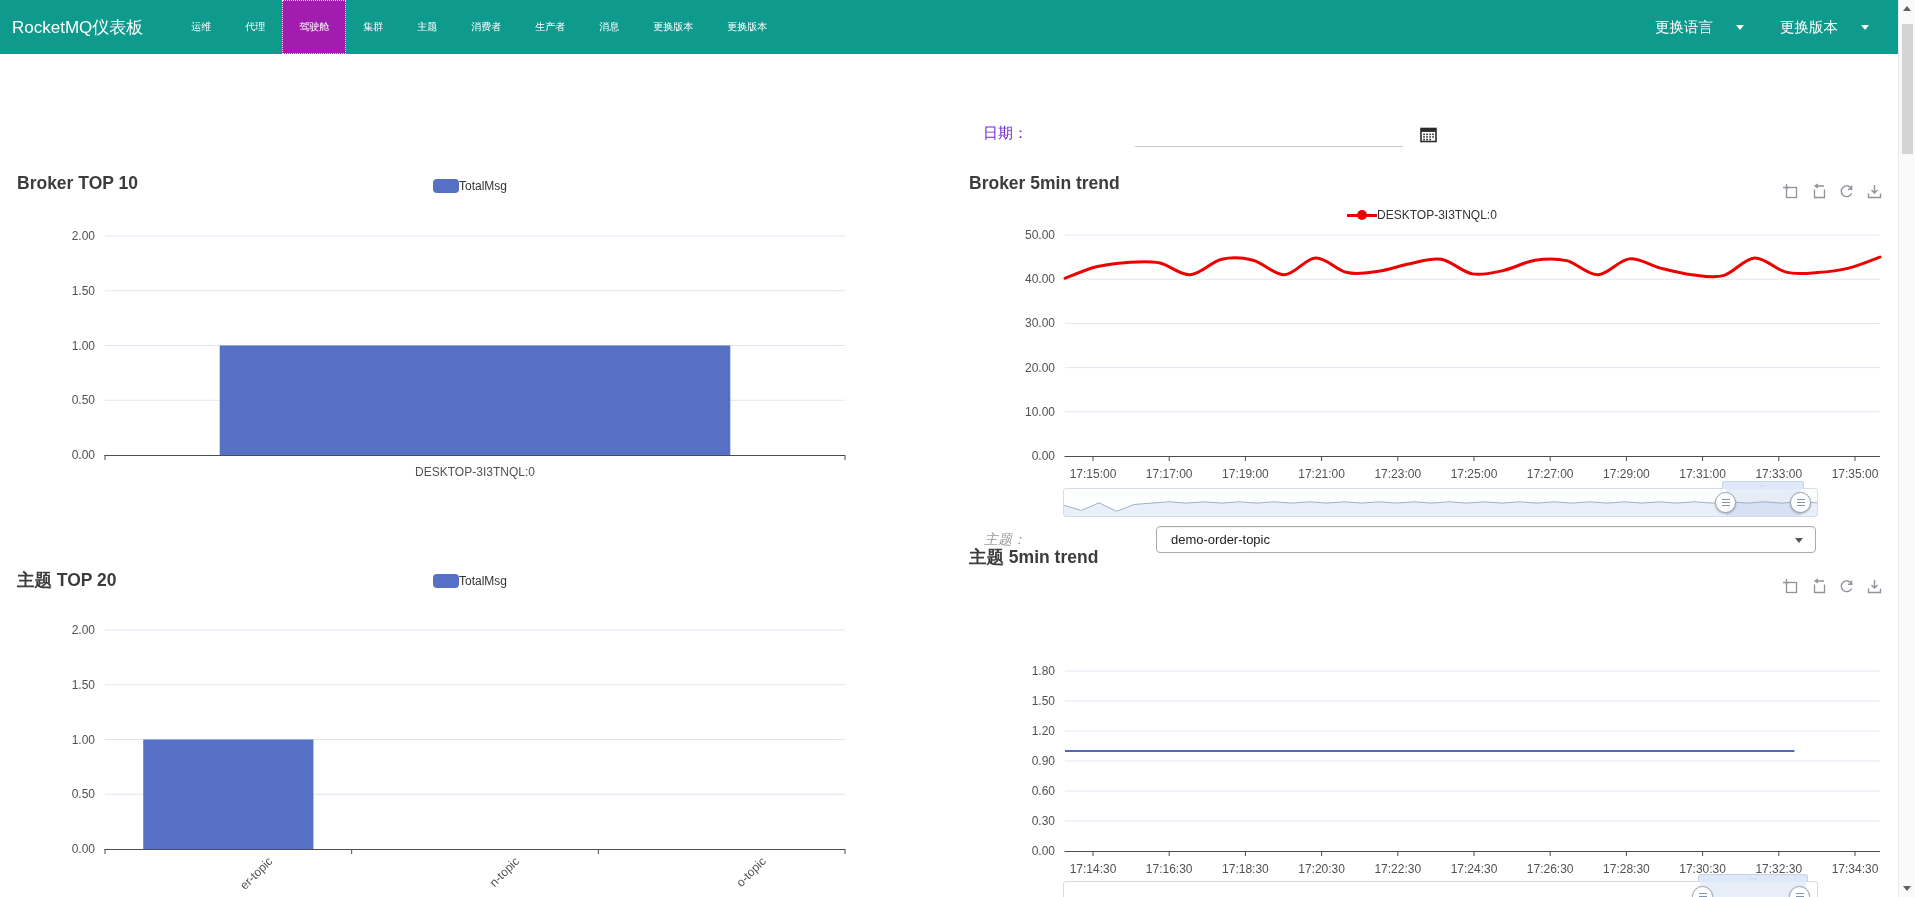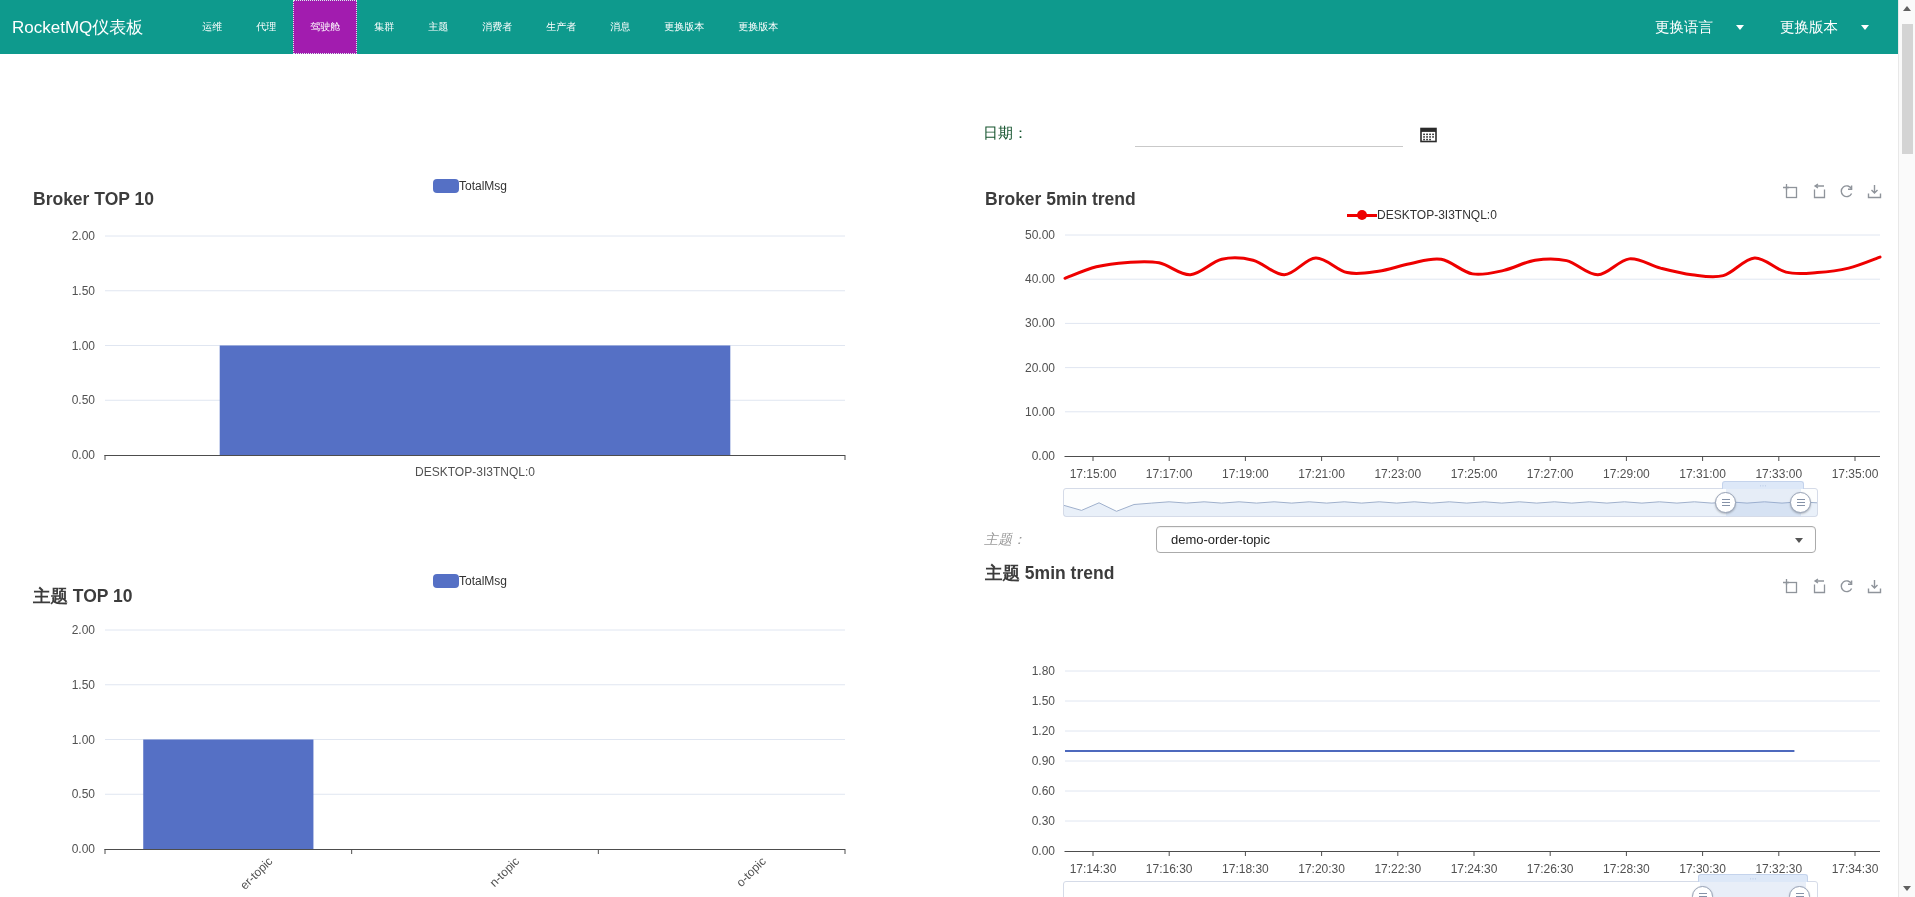"RocketMQ仪表板" .brand { margin: 0 42px 0 12px -> 0 31px 0 12px }
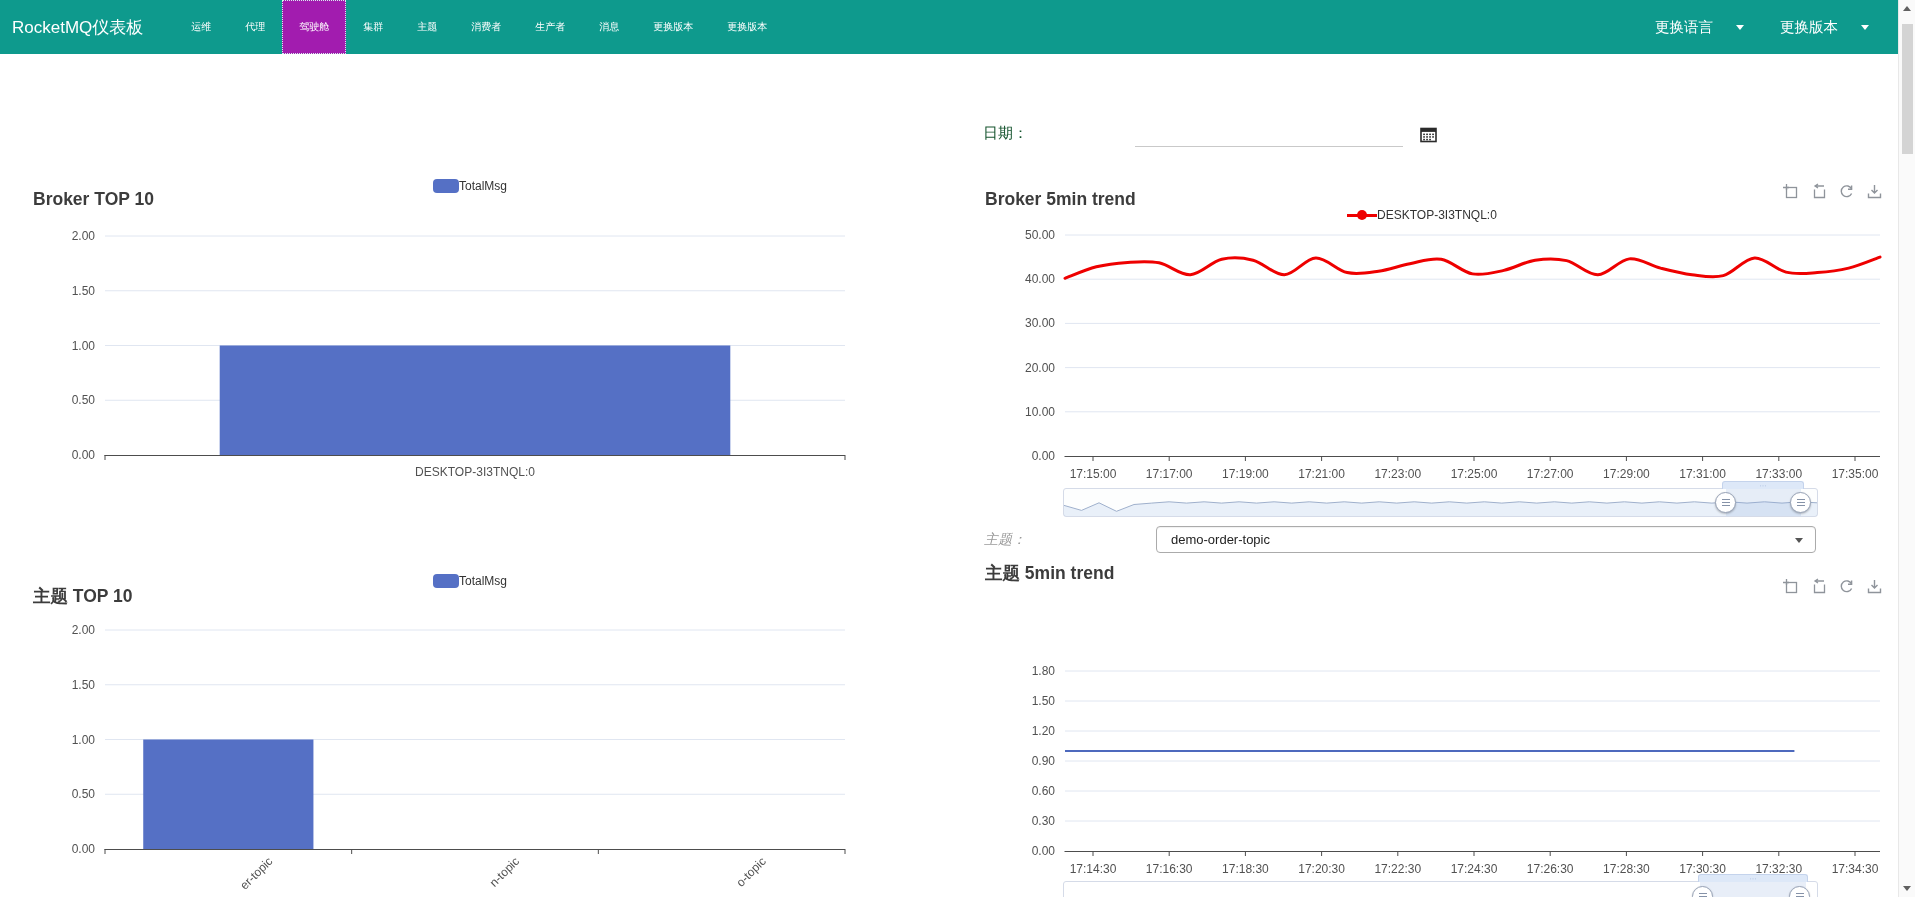"日期：" .date-label { color: #14532d -> #6d28d9 }
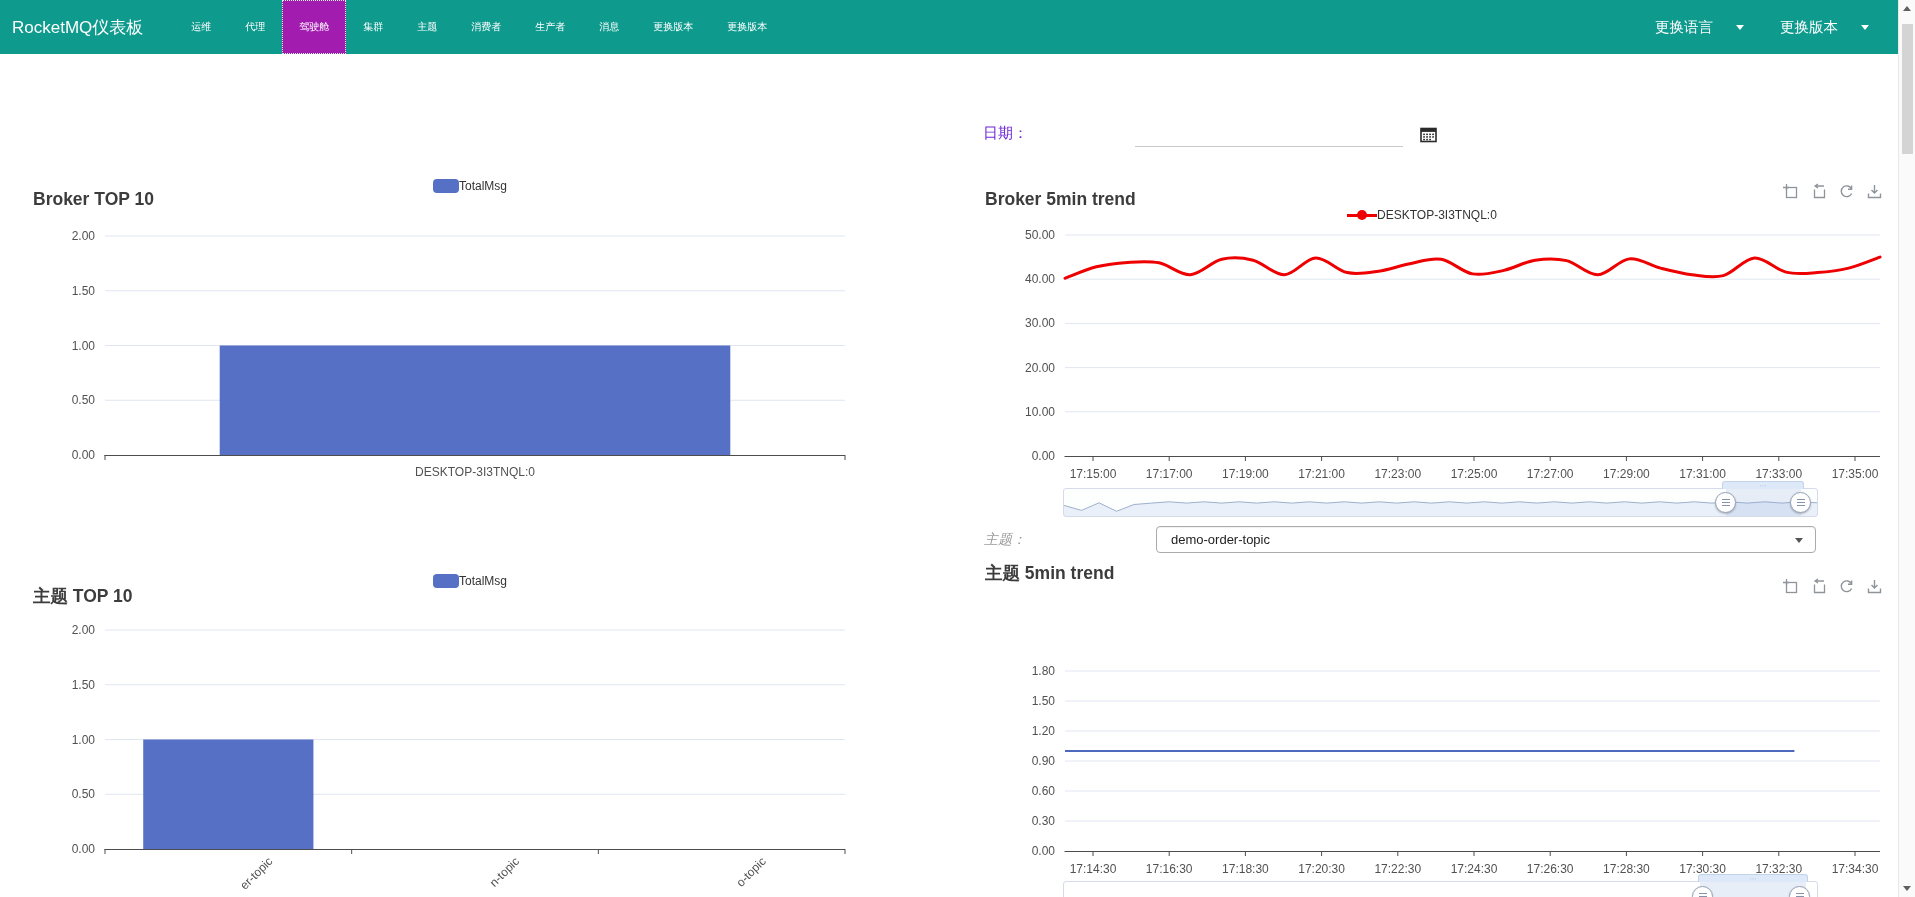"Broker TOP 10" .panel-title { margin: 16px -> 0 }
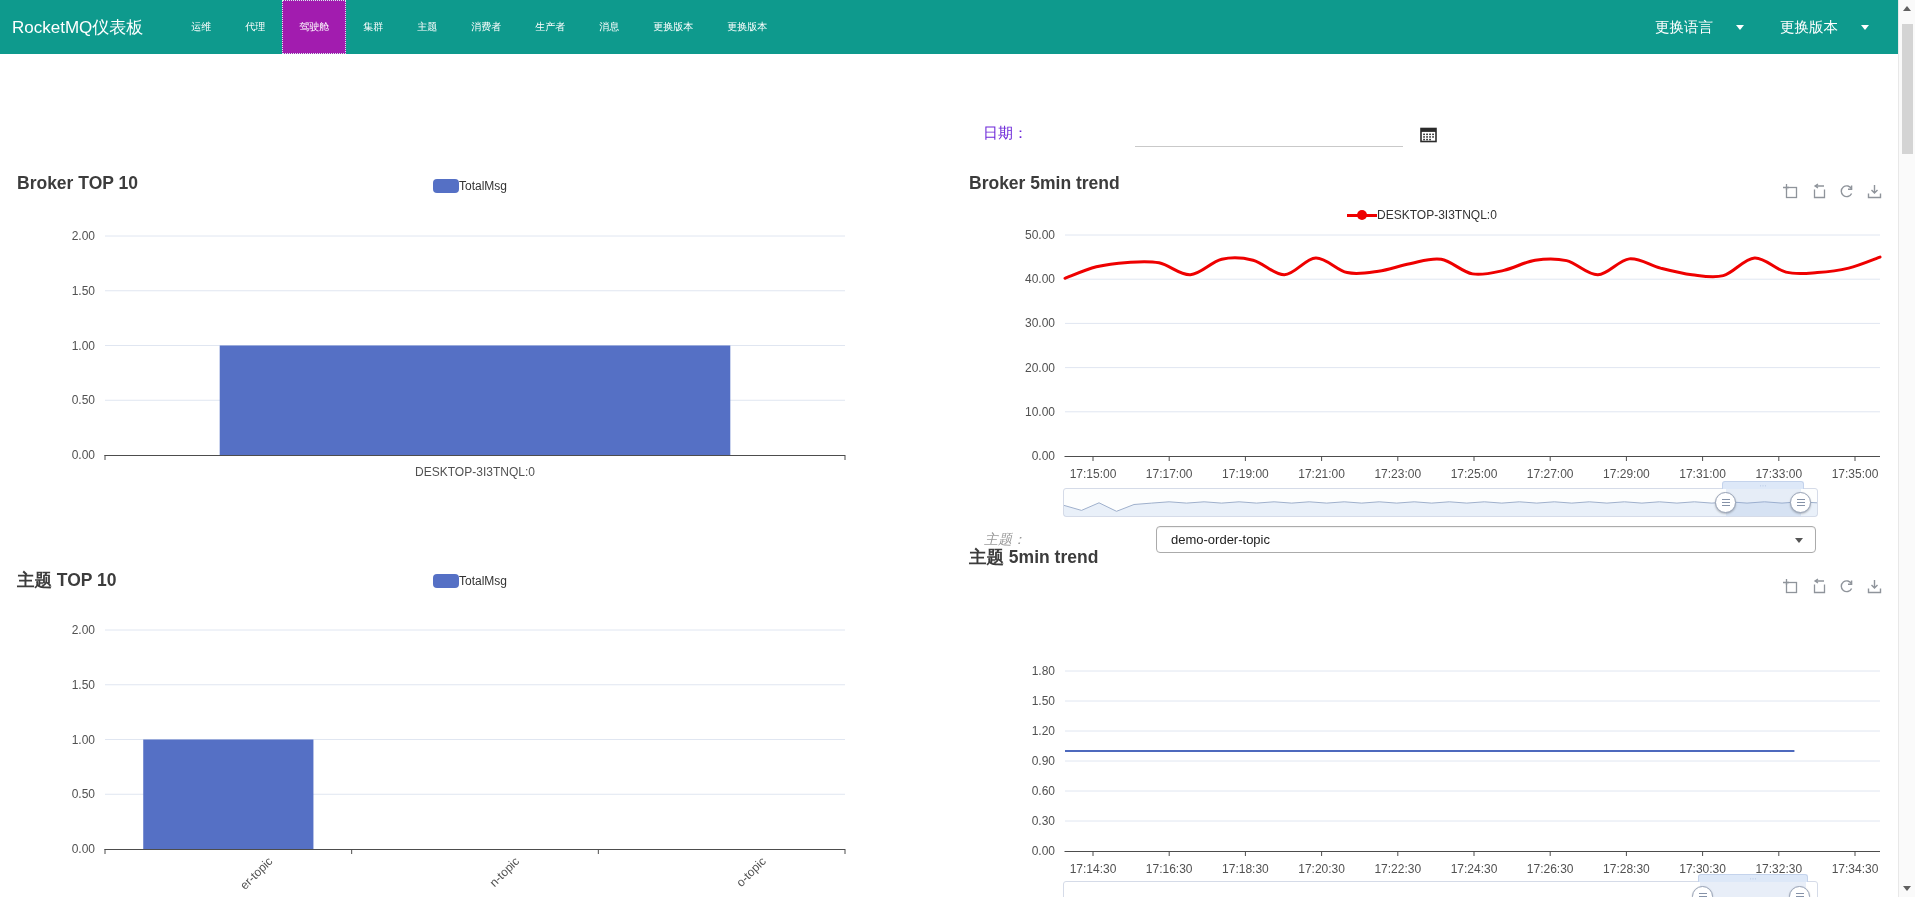"主题 TOP 10" h2.panel-title { text: 10 -> 20 }
